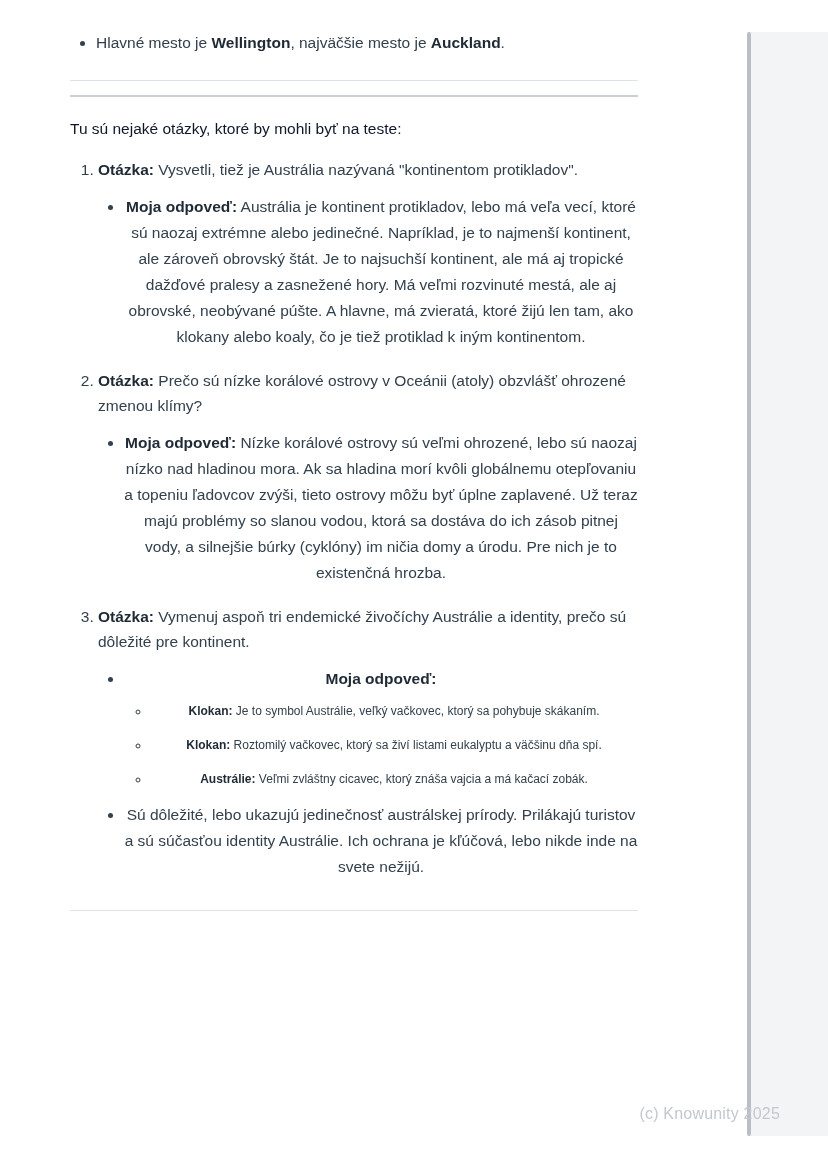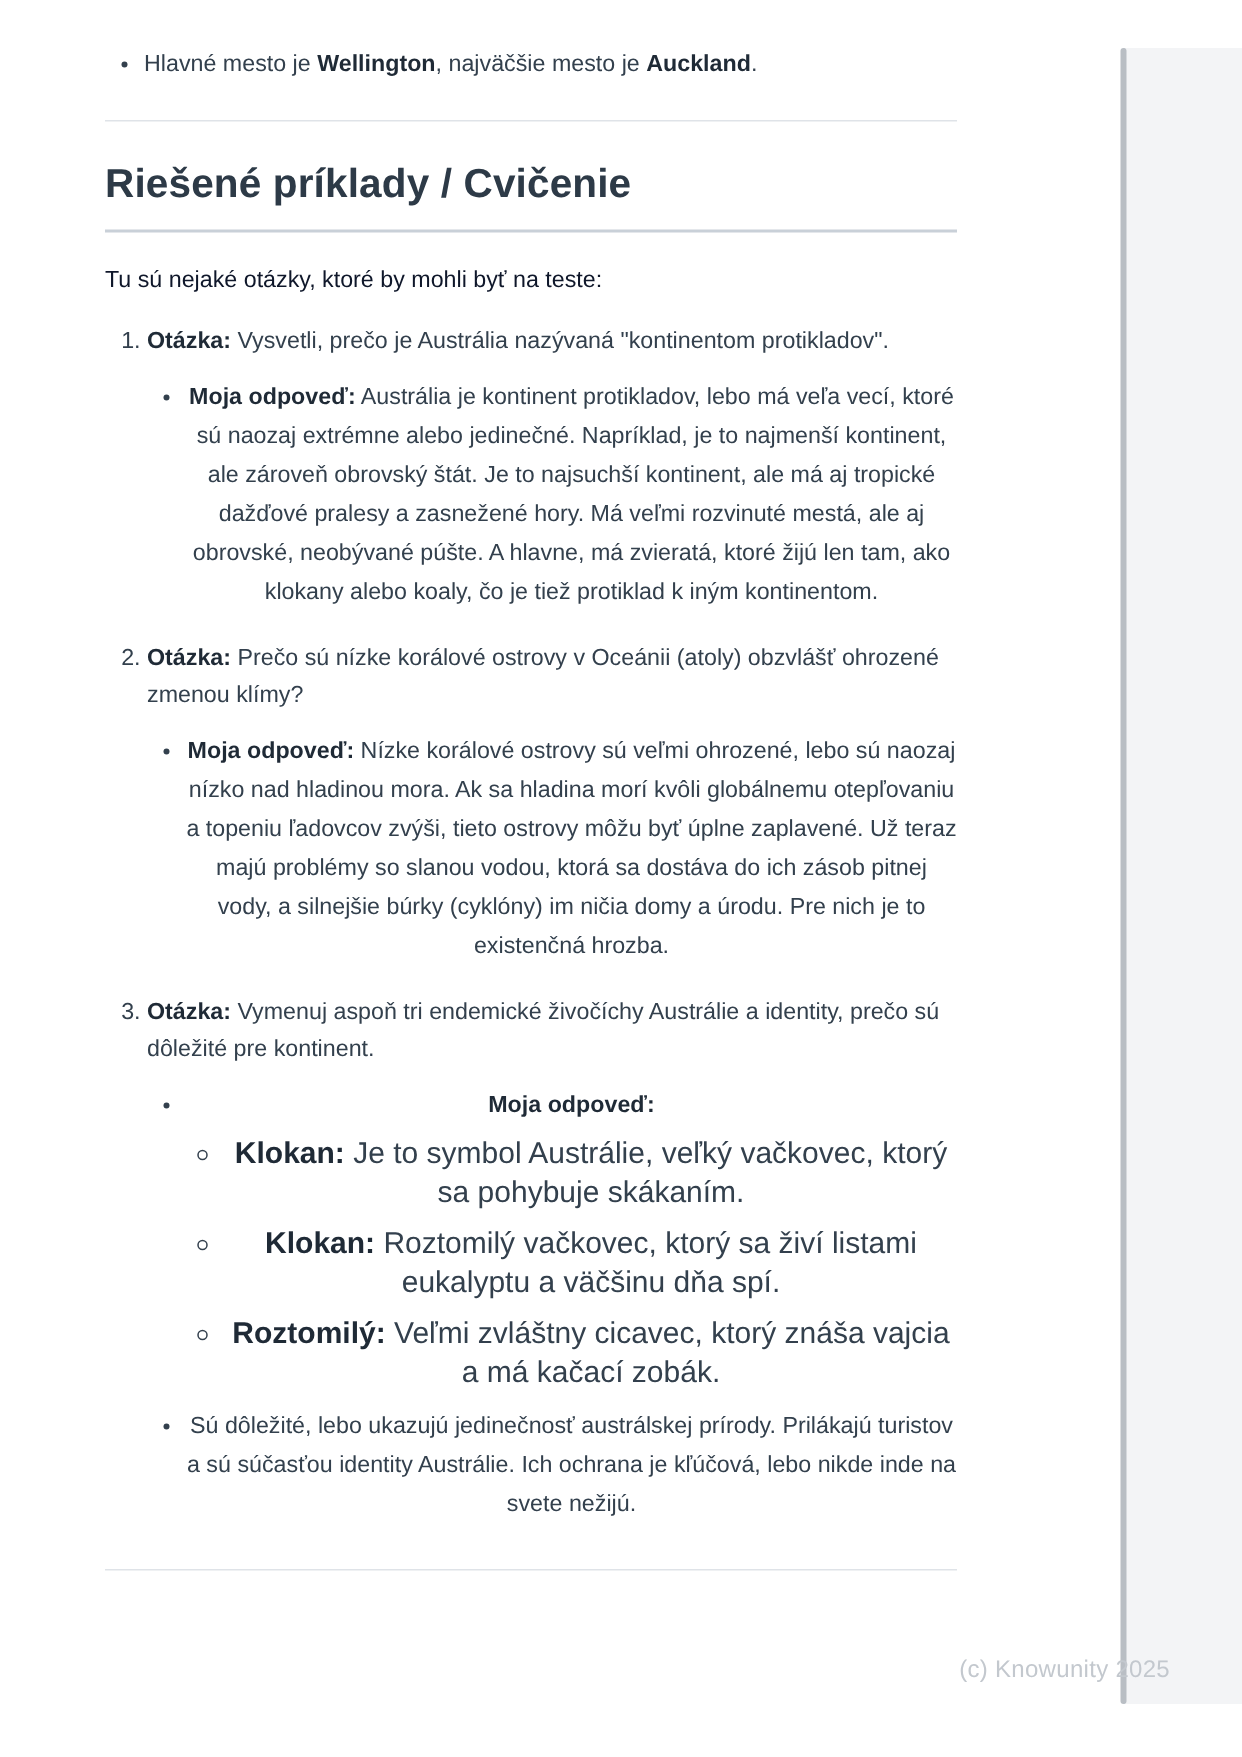"Riešené príklady / Cvičenie" h1.section-title { html: <h1>Riešené príklady / Cvičenie</h1> -> none }
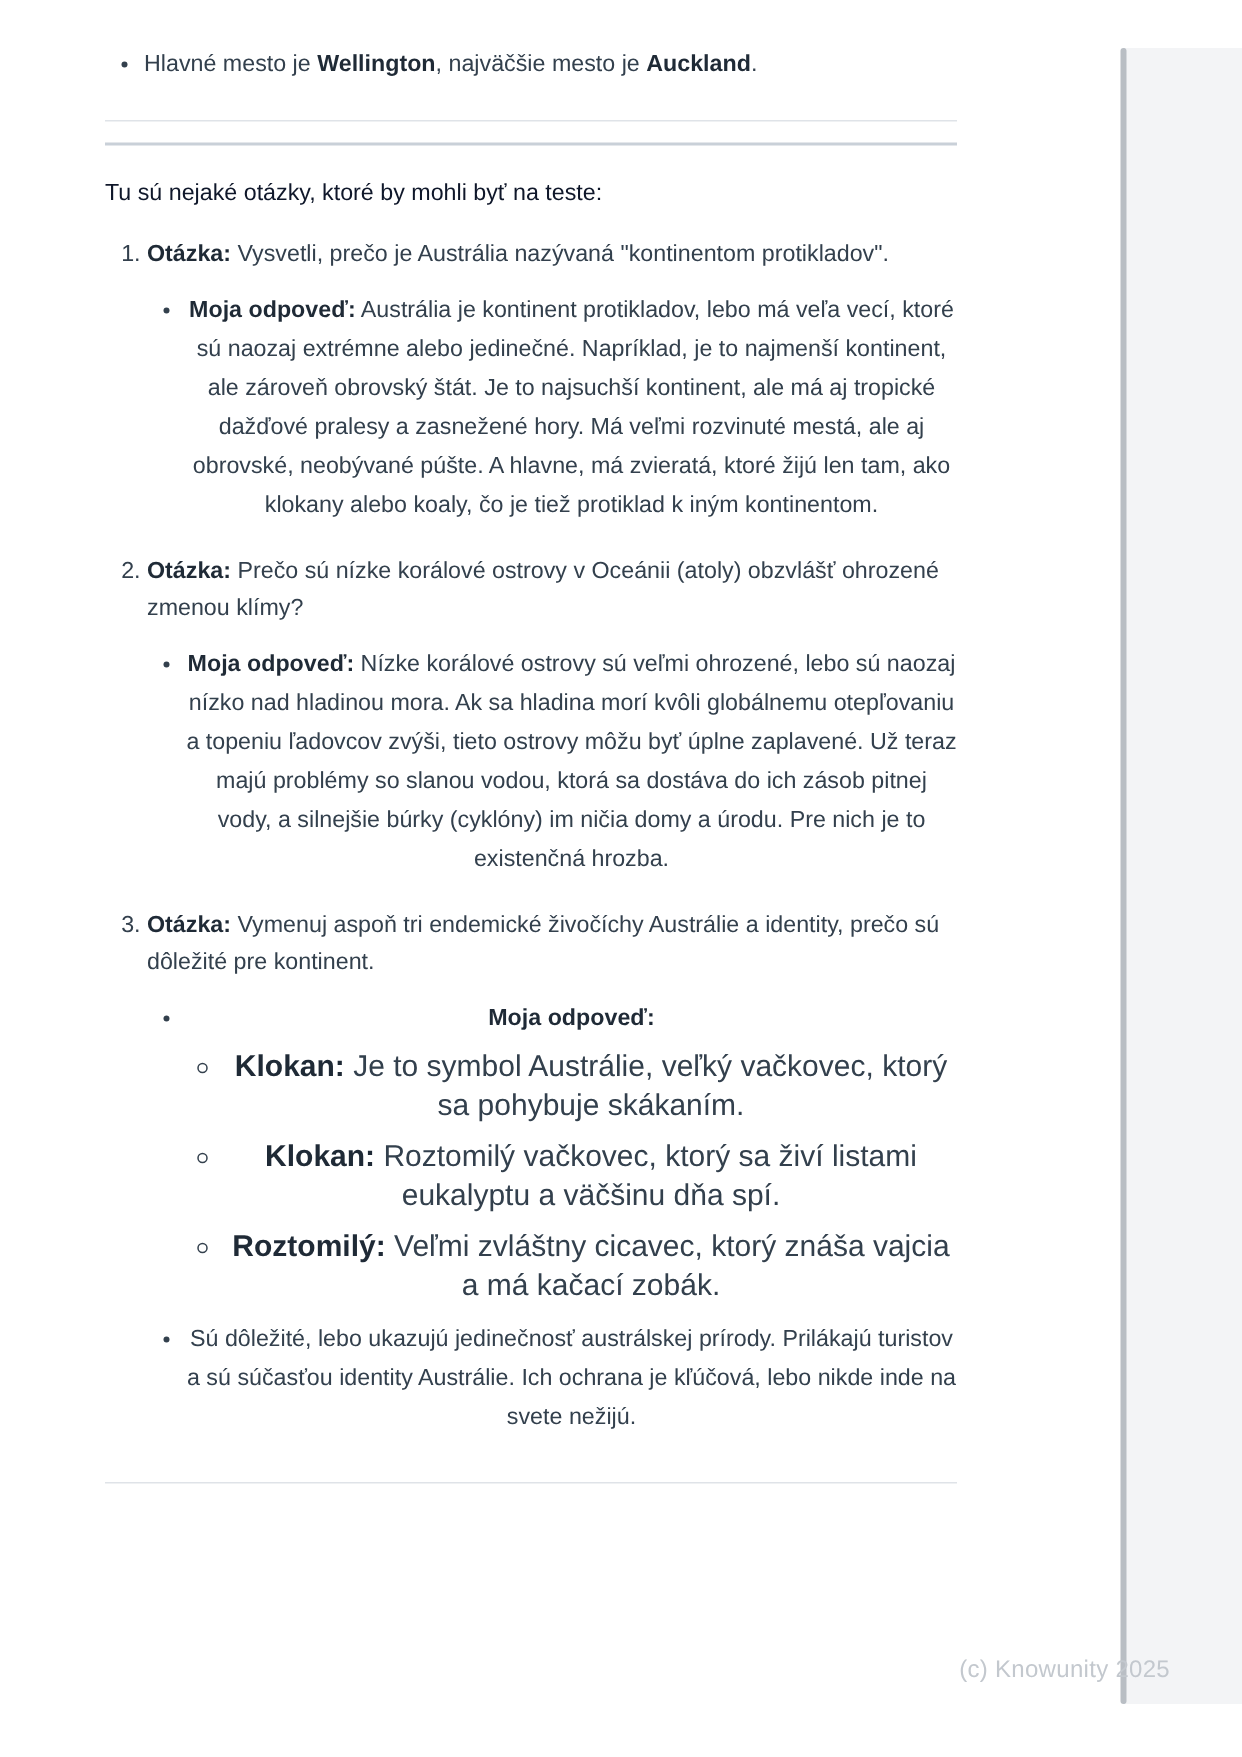"Vysvetli, prečo je Austrália nazývaná" span { text: prečo -> tiež }
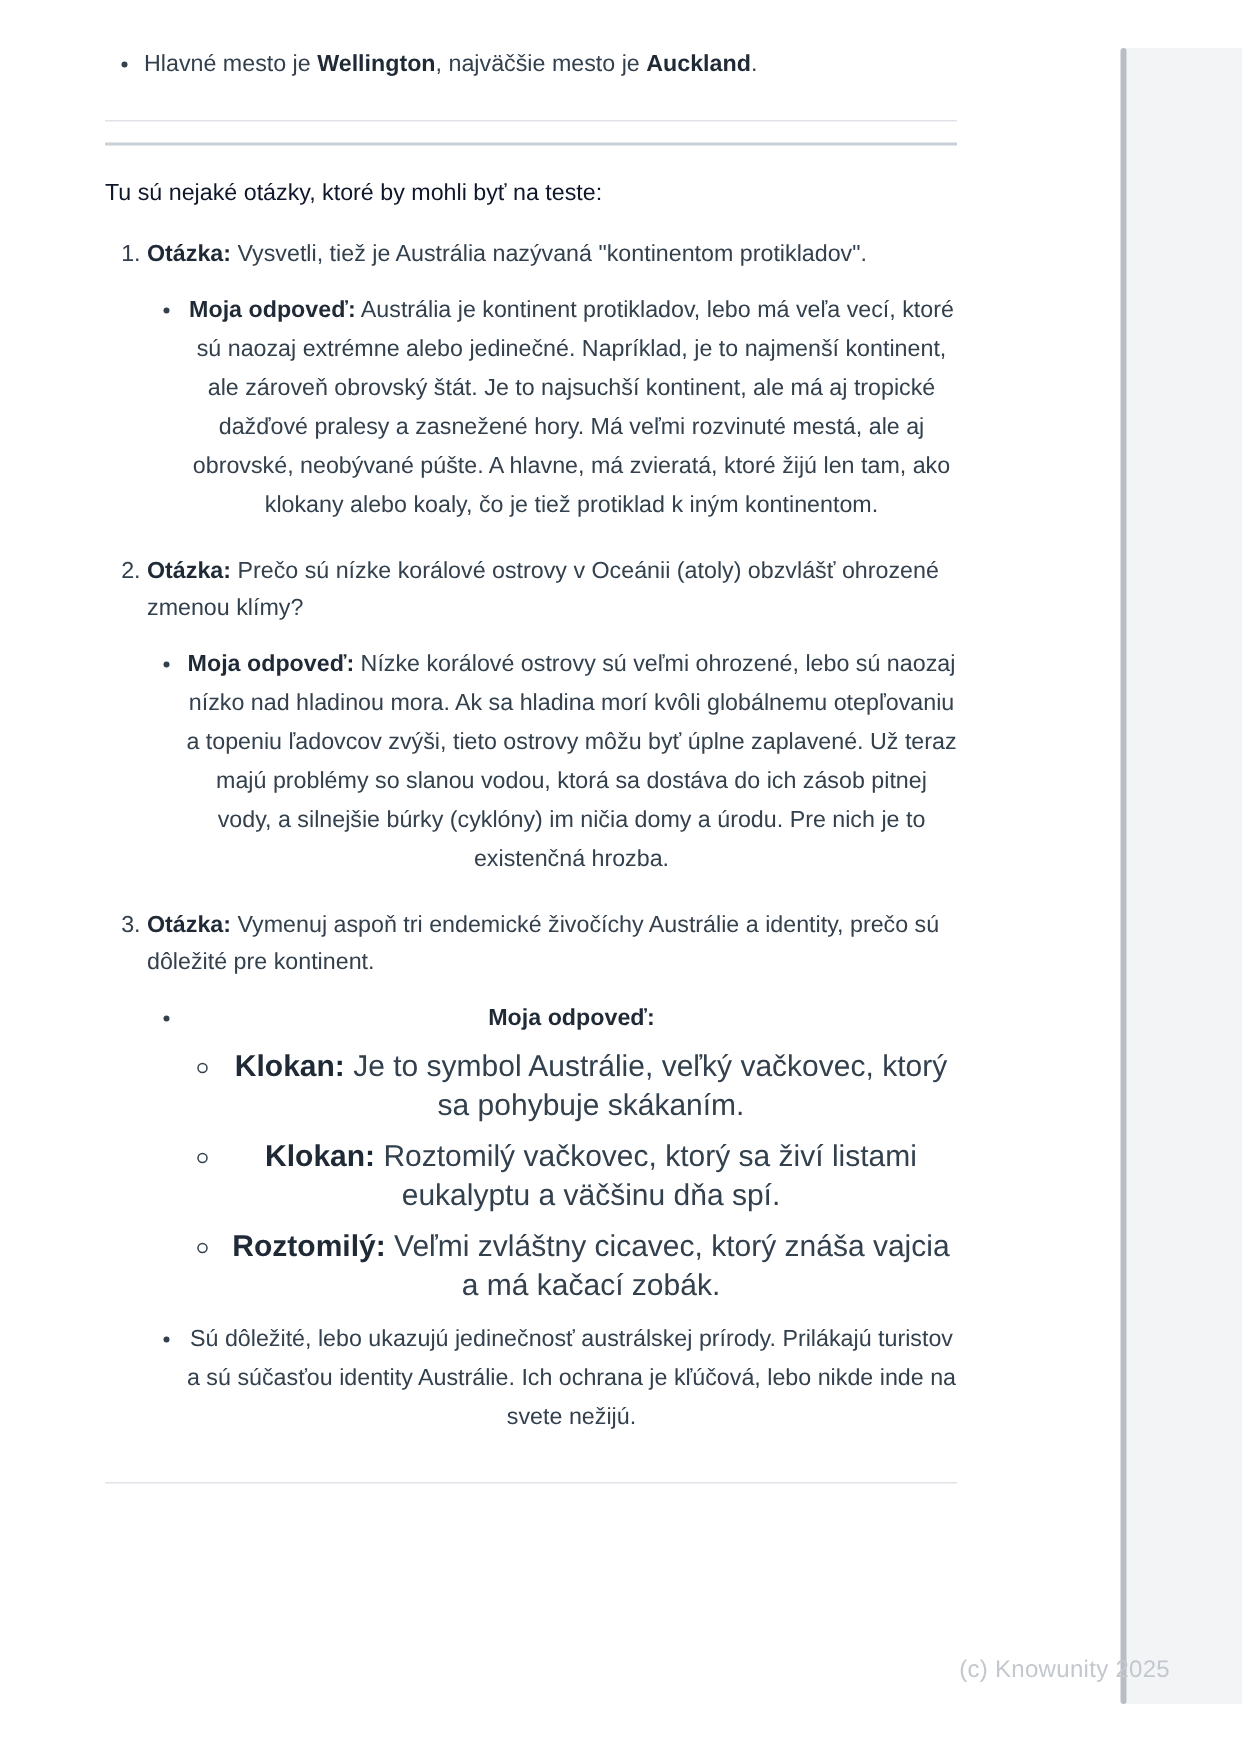"Klokan: Je to symbol Austrálie," ul.subsub > li { font-size: 20px -> 12px }
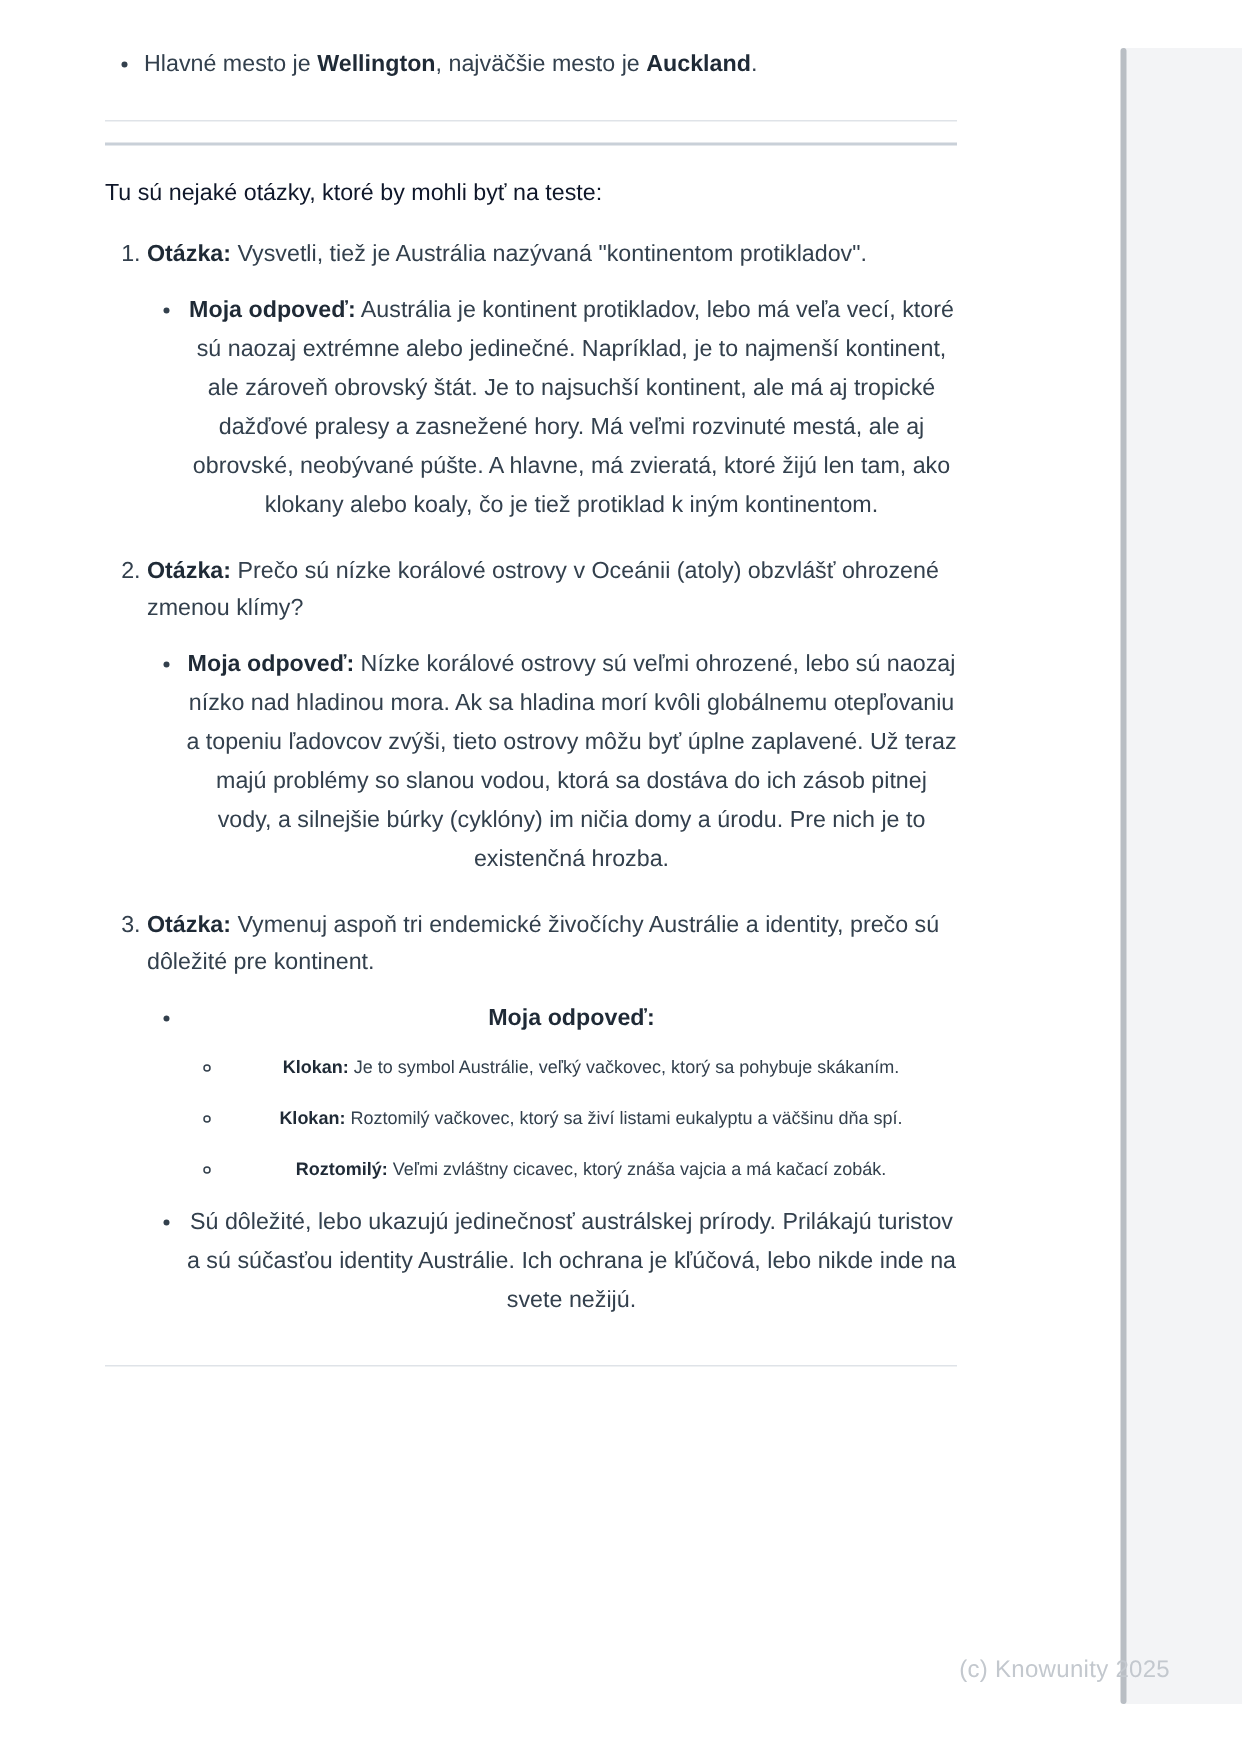"Roztomilý:" b { text: Roztomilý -> Austrálie }
